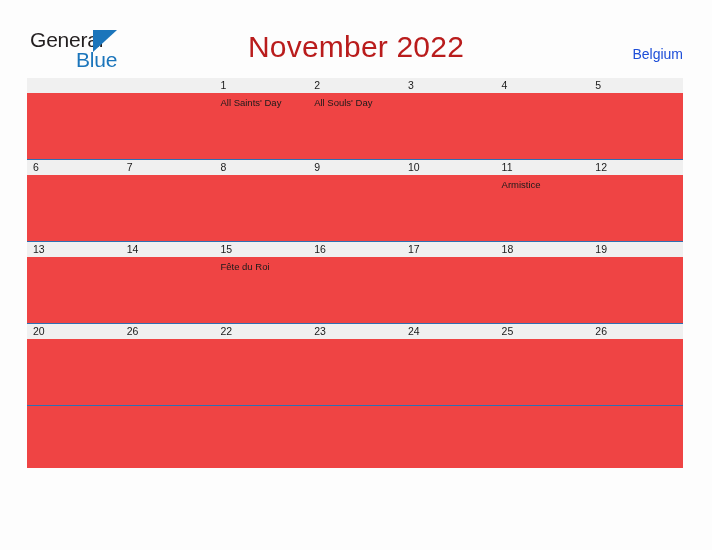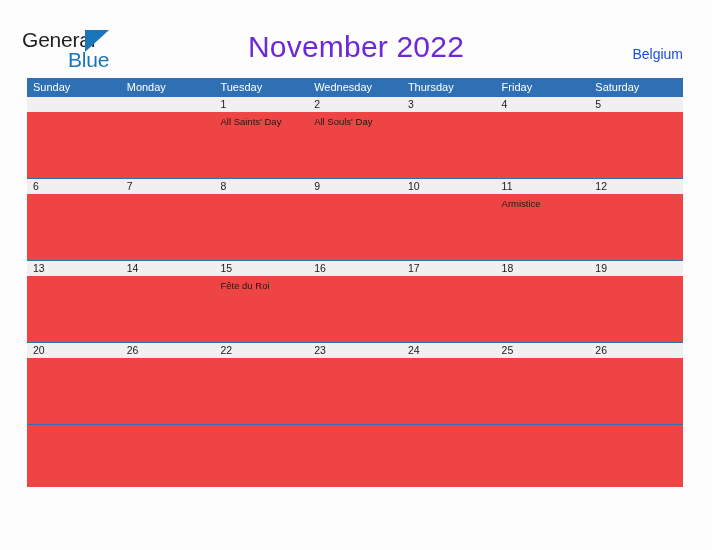"General" .logo { left: 22px -> 30px }
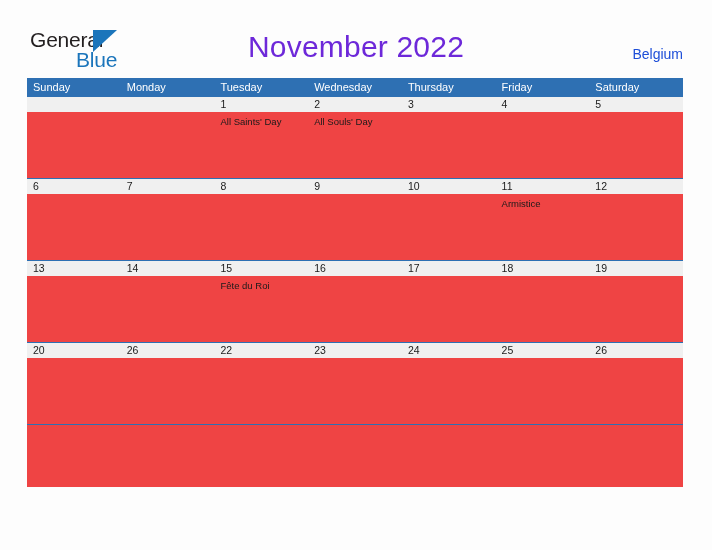"November 2022" .title { color: #6d28d9 -> #b91c1c }
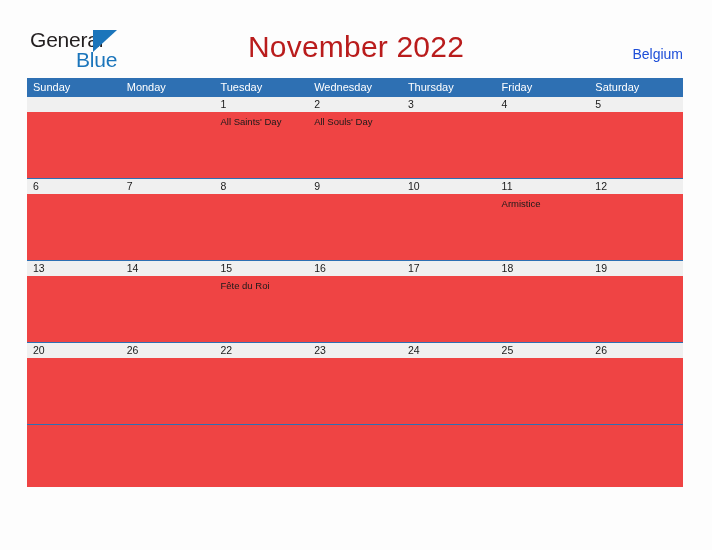"Sunday" div.weekdays { html: <div> <div>Sunday</div> <div>Monday</div> <div>Tuesday</div> <div>Wednesday</div> <div>Thursday</div> <div>Friday</div> <div>Saturday</div> </div> -> none }
